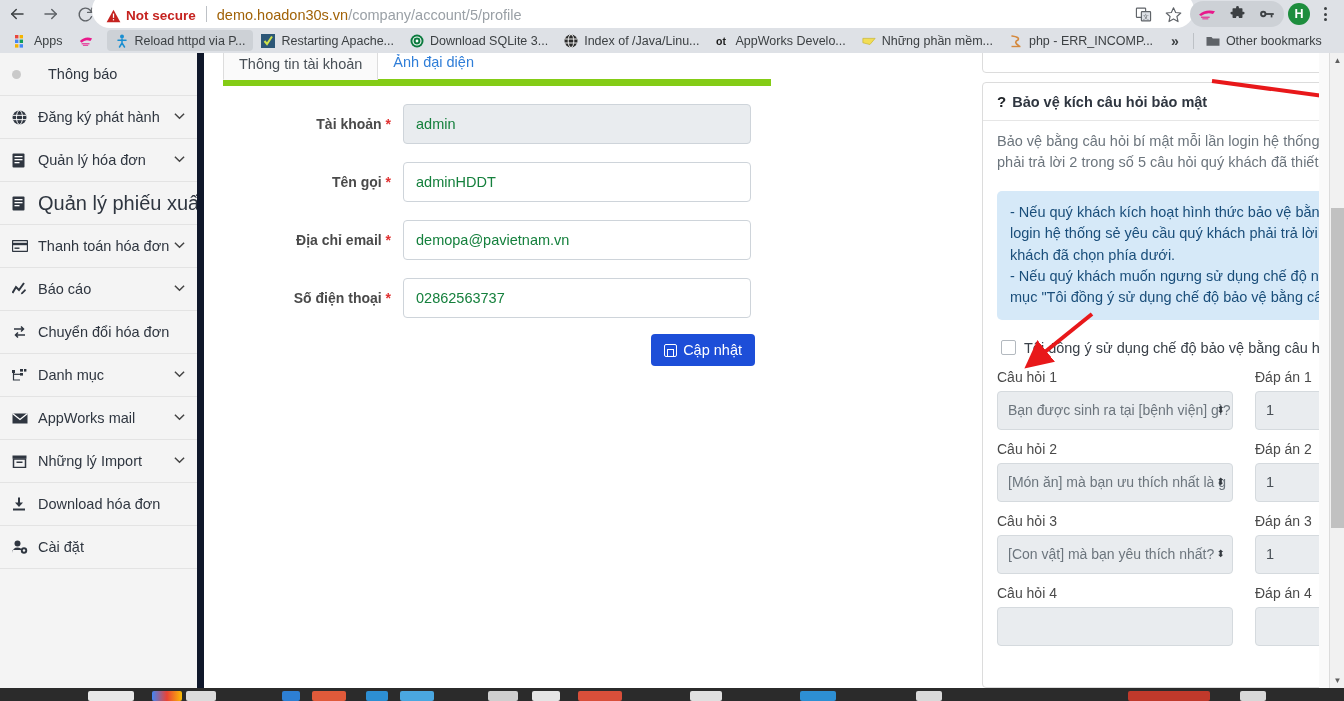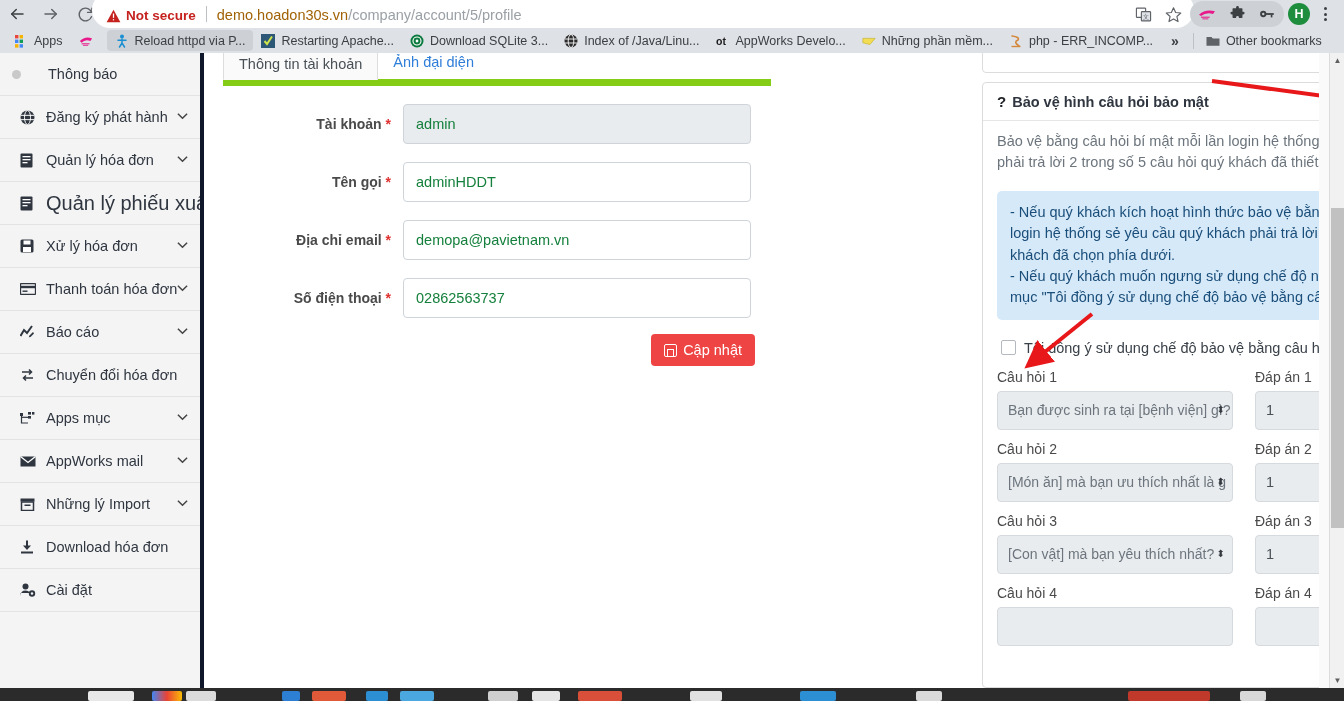"Thông báo" #sidebar { border-right: 4px solid #0f172a -> 7px solid #0f172a }
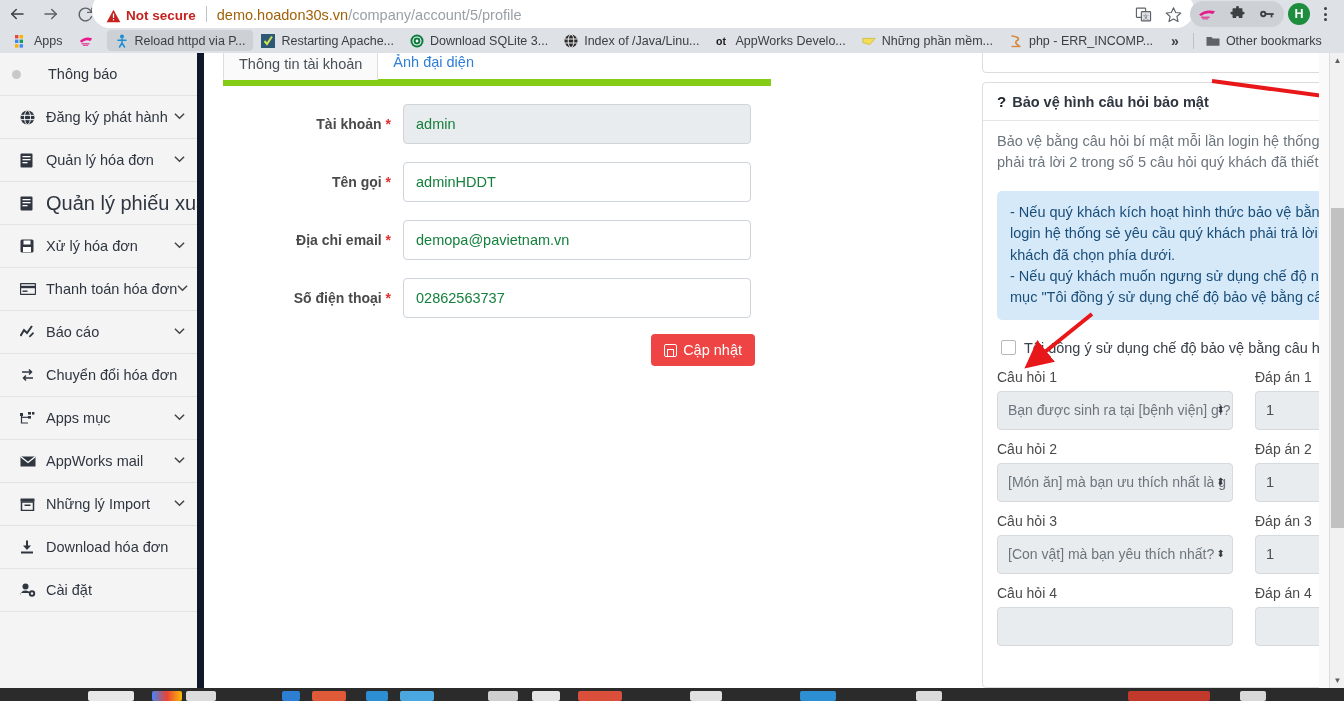"Bảo vệ hình câu hỏi" span { text: hình -> kích }
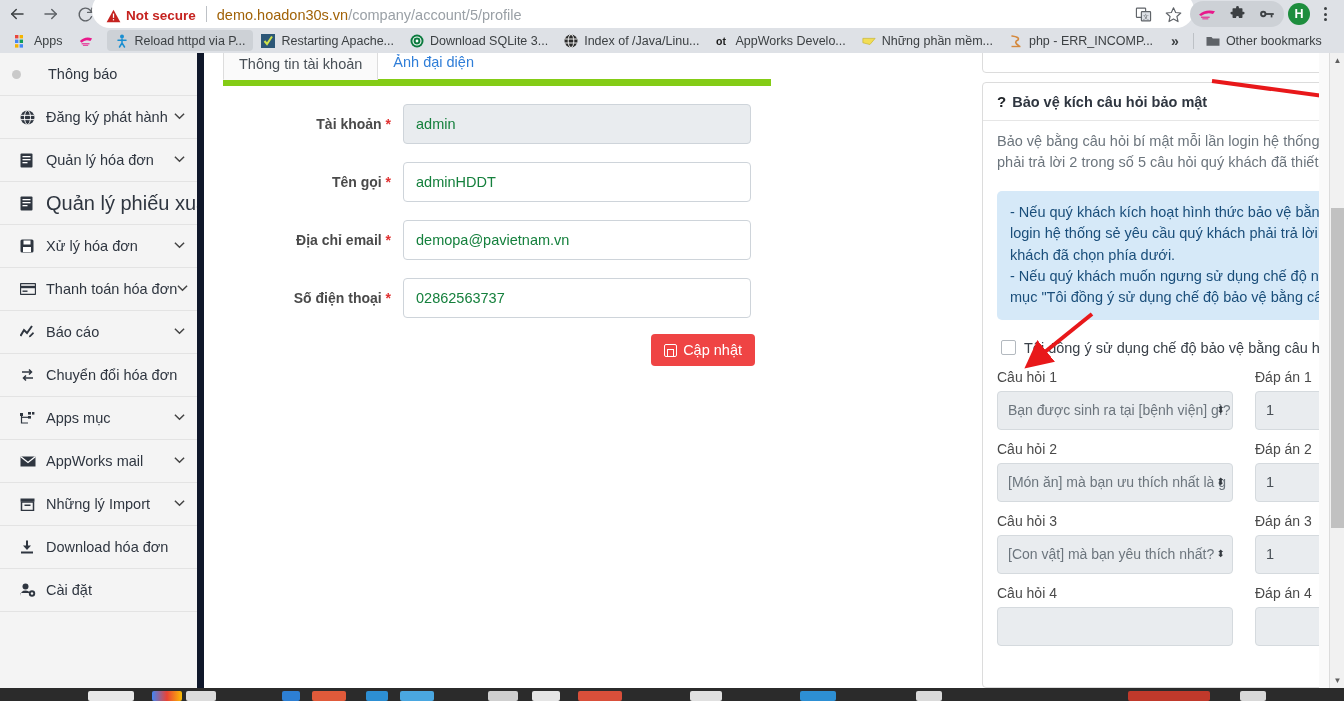"Đăng ký phát hành" .side-item { padding-left: 20px -> 12px }
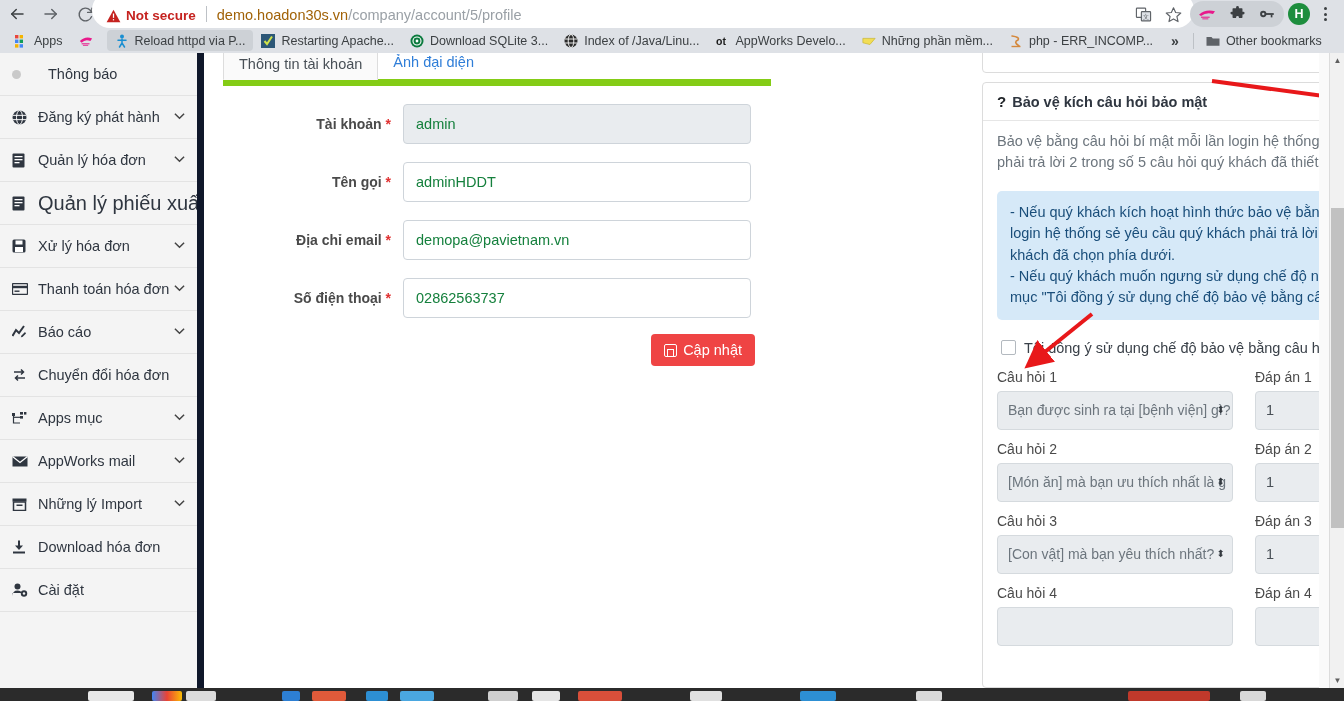"Xử lý hóa đơn" div.side-item { html: <div> <div> <svg> <rect></rect> <rect></rect> <rect></rect> </svg> </div> <div>Xử lý hóa đơn</div> <div> <svg> <polyline></polyline> </svg> </div> </div> -> none }
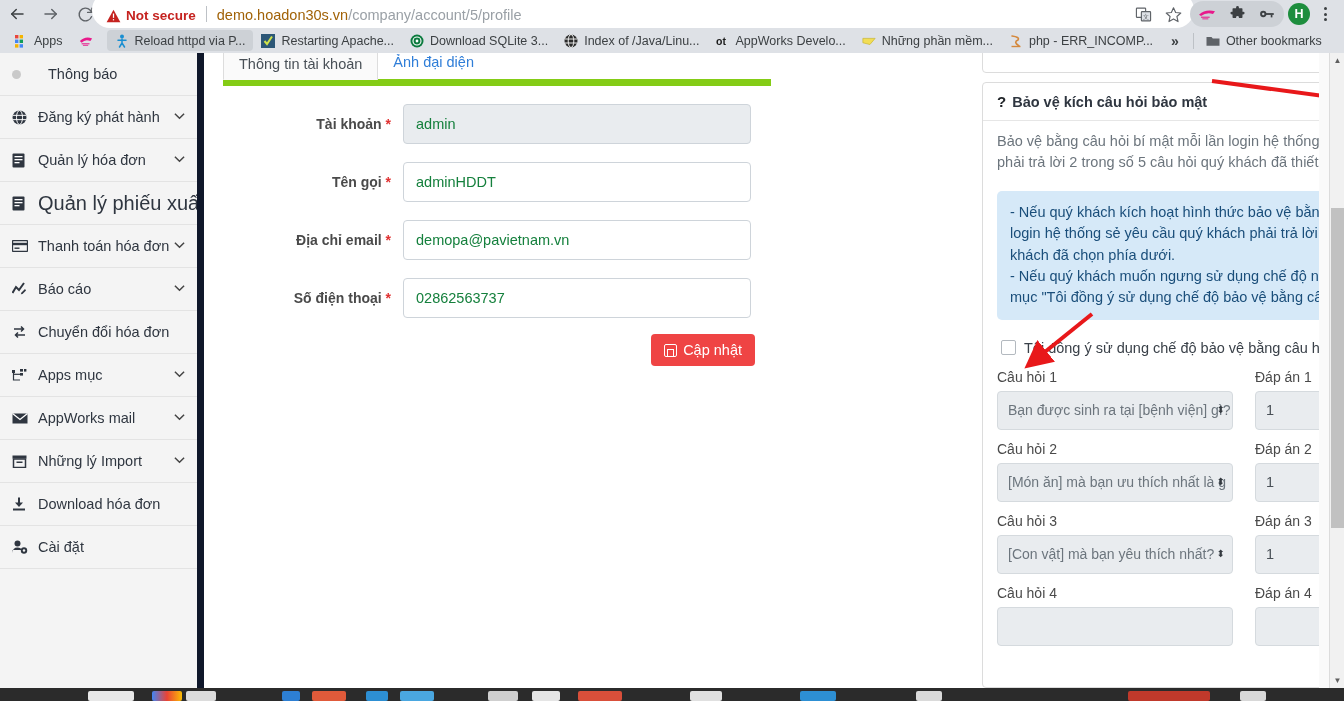"Cập nhật" #update-btn { background: #ef4444 -> #1d4ed8 }
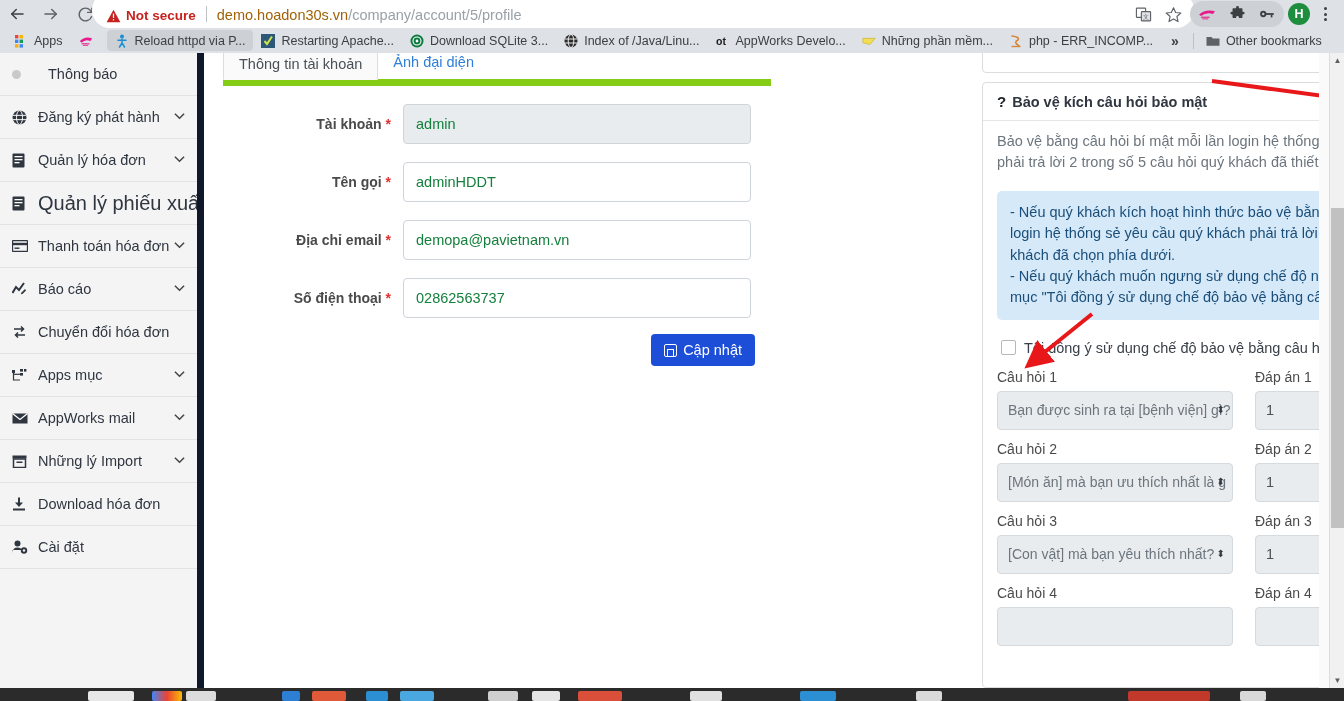"Apps mục" div.side-label { text: Apps -> Danh }
